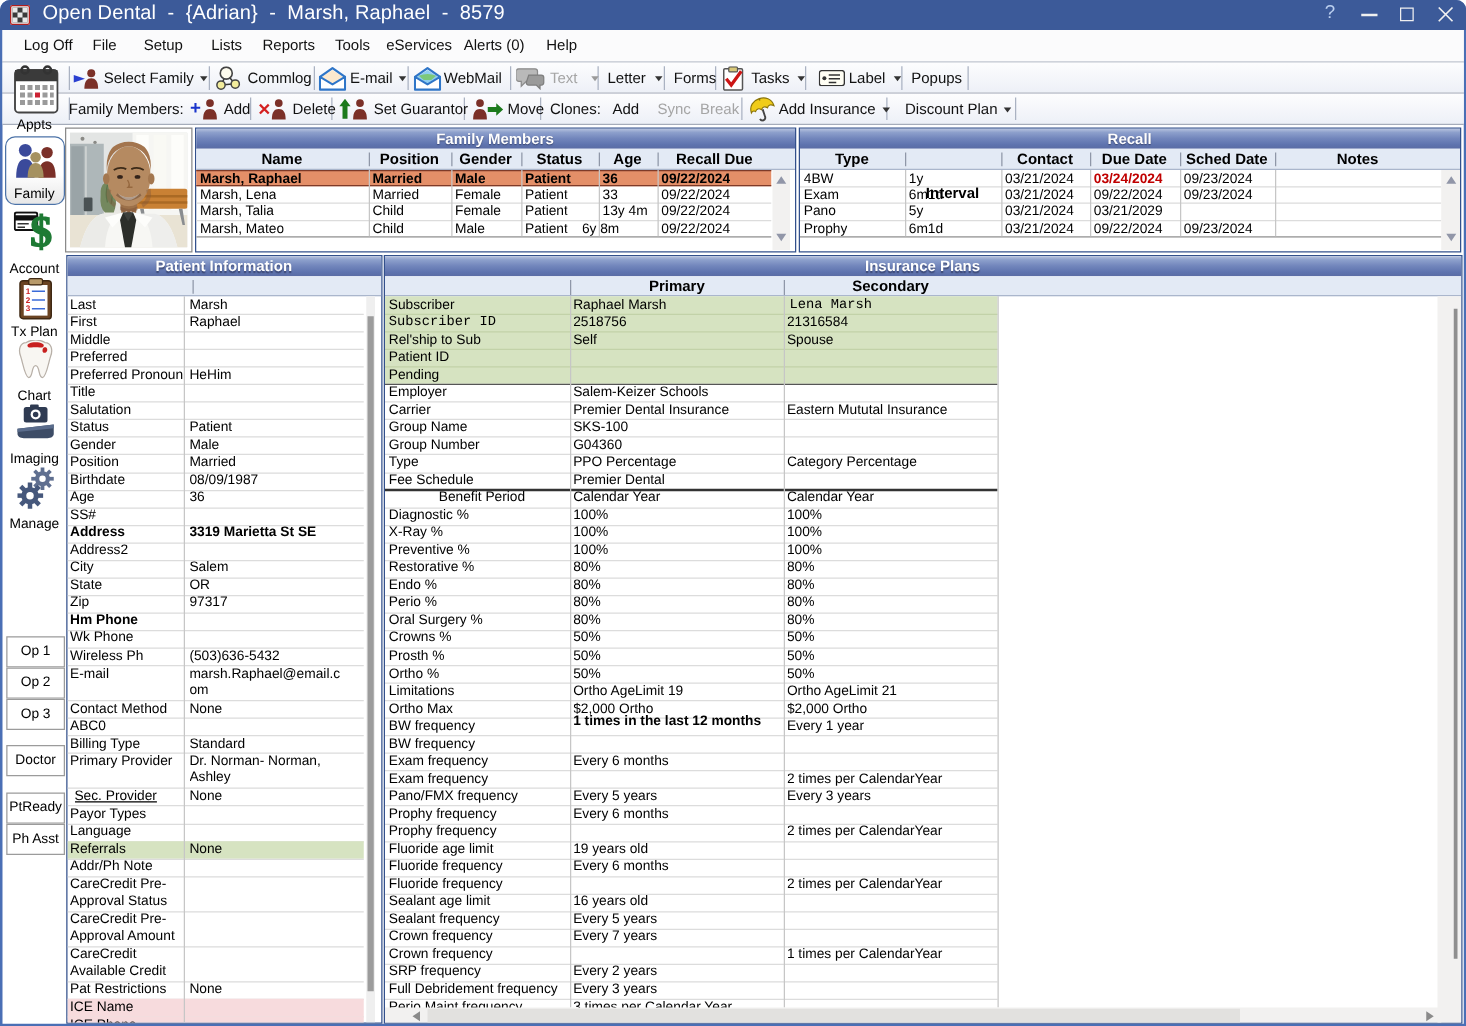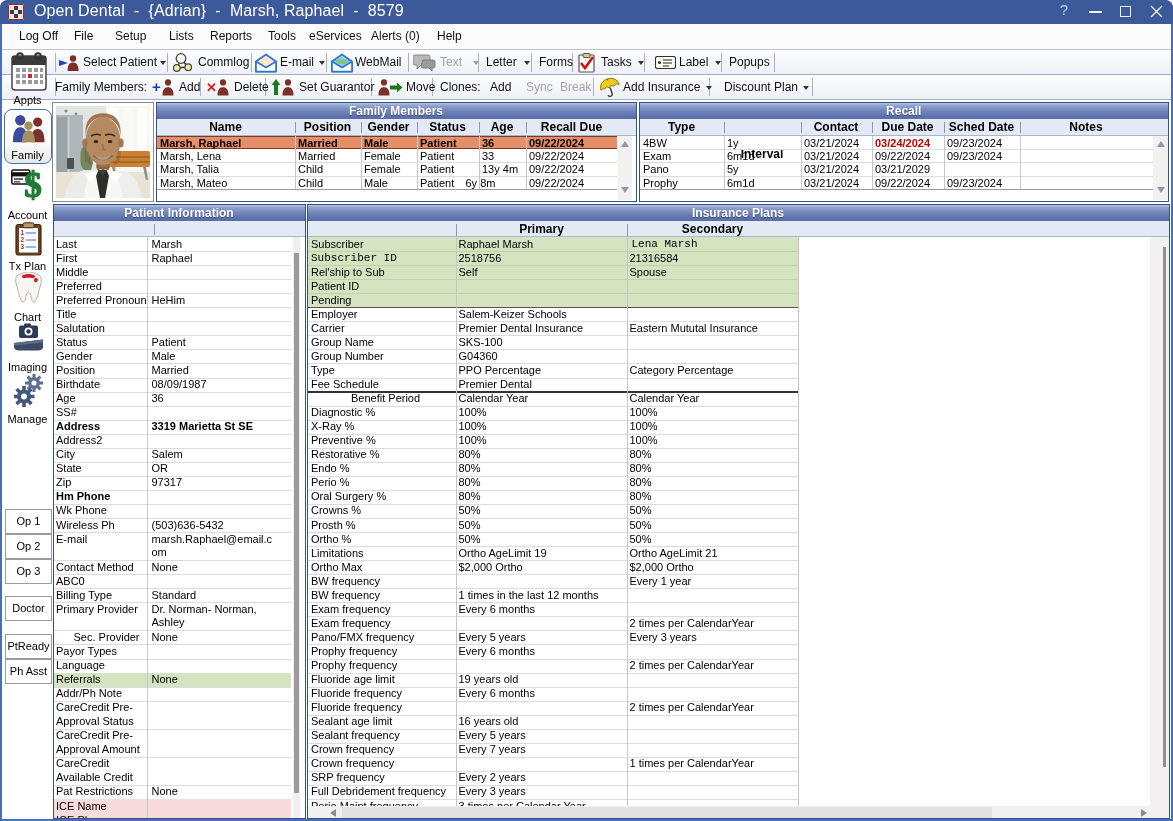"Select Patient" div.tbt { text: Patient -> Family }
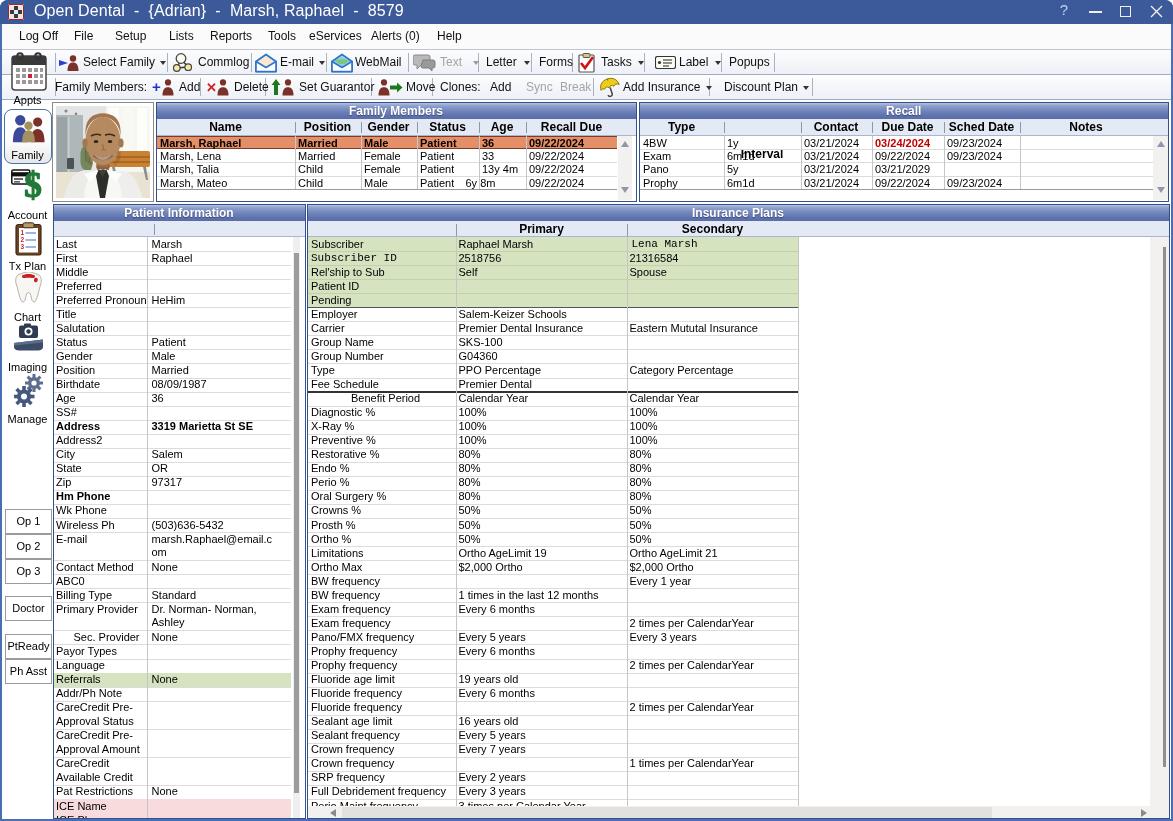"1 times in the last" div.cell { font-weight: none -> bold; top: 384px -> 366px }
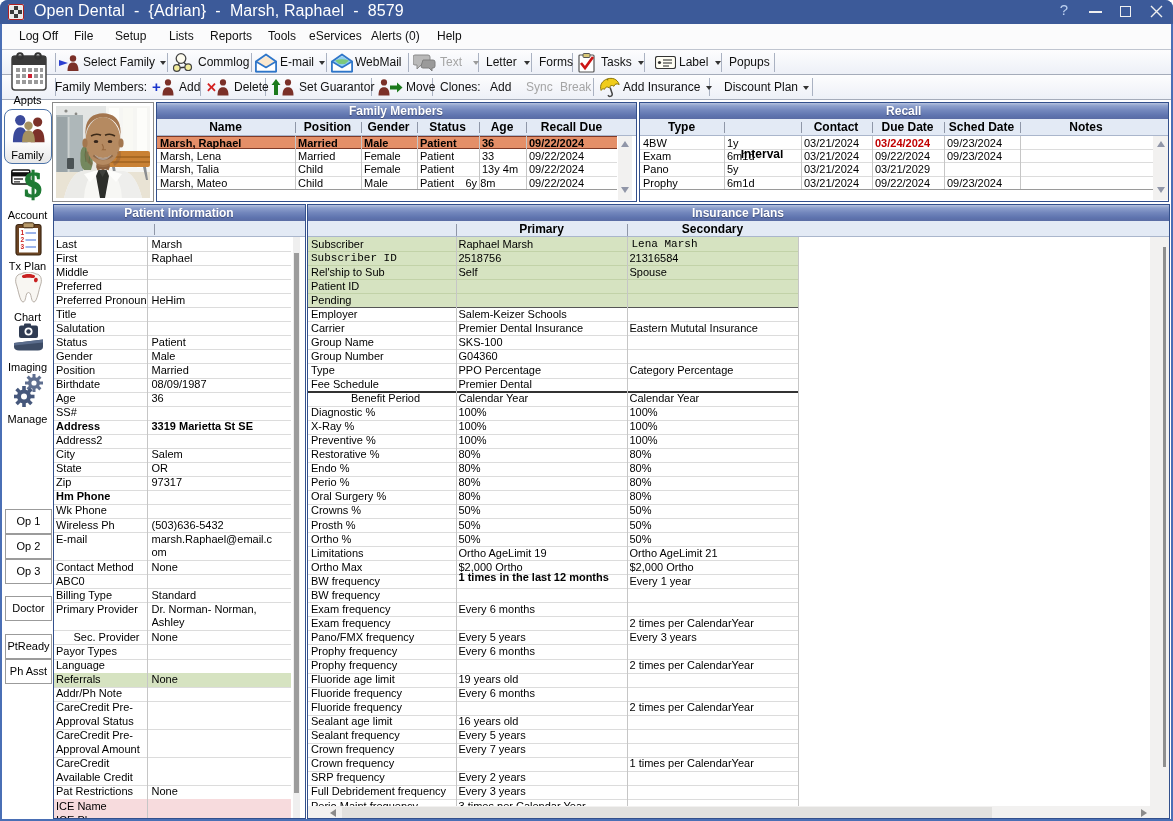"Sec. Provider" div.cell { left: 20px -> 6px; text-decoration: none -> underline }
